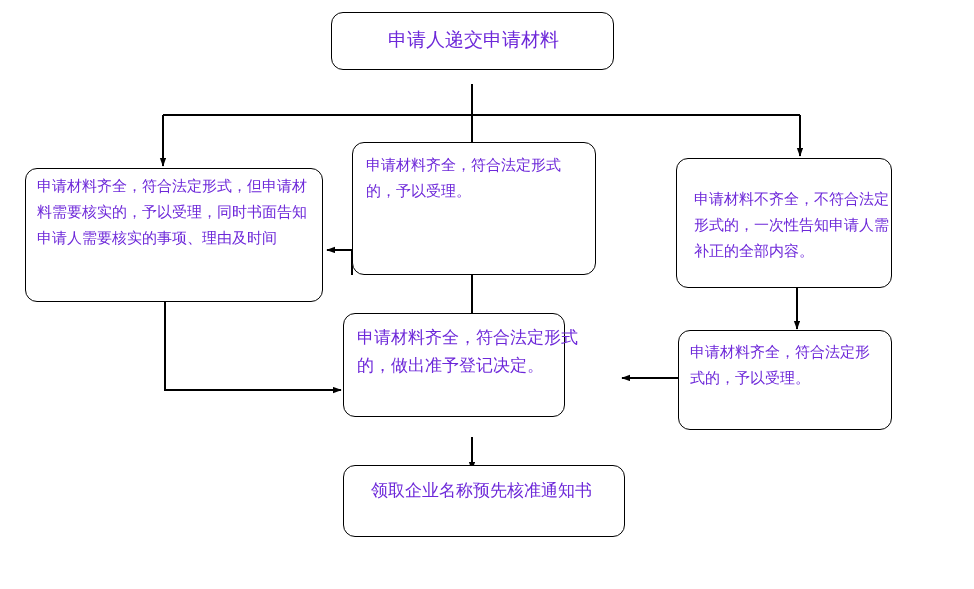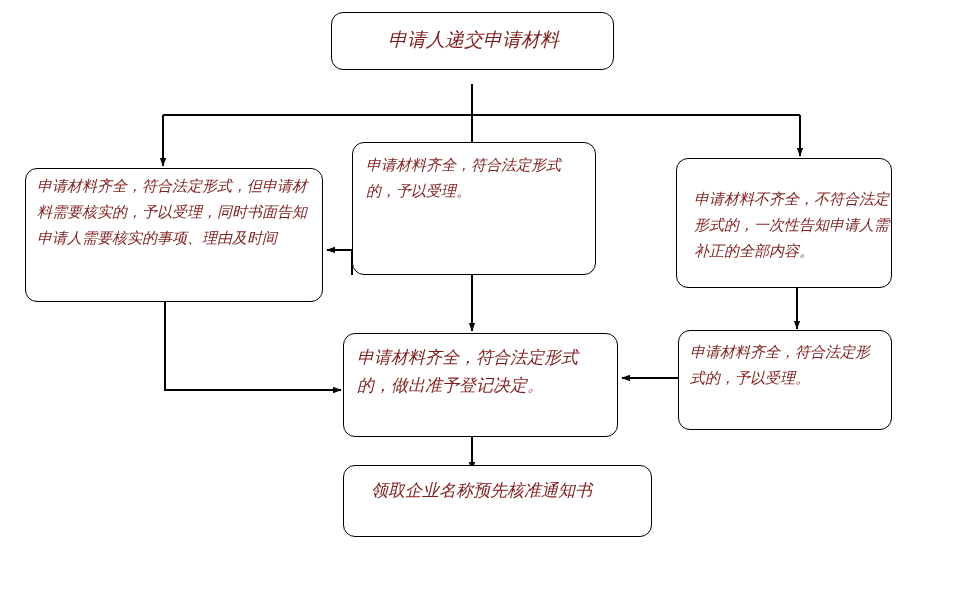"申请人递交申请材料" .node-text { color: #7f1d1d -> #6d28d9; font-style: italic -> none }
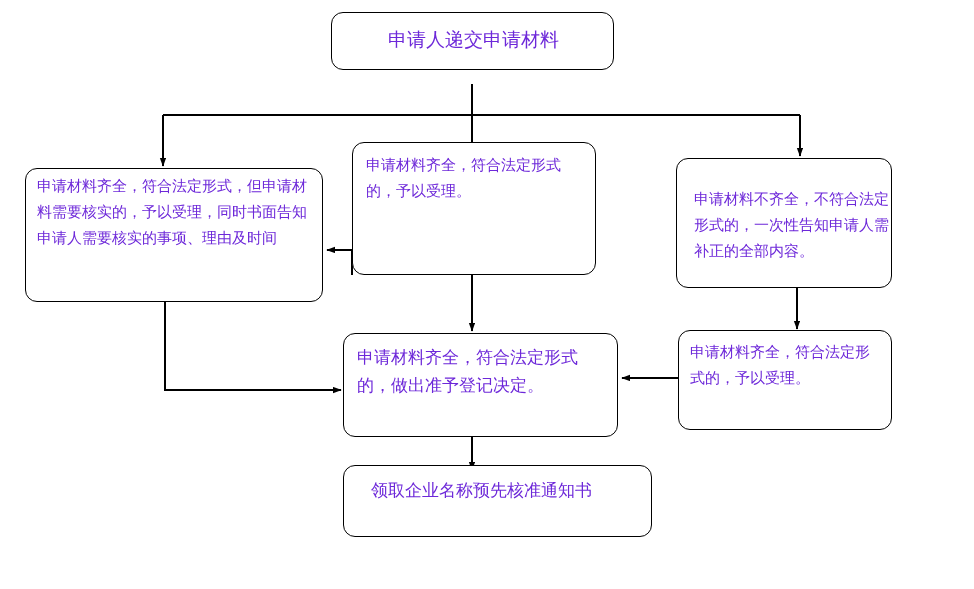"申请材料齐全，符合法定形式的，做出准予登记决定。" div.node-box { top: 333px -> 313px; width: 275px -> 222px }
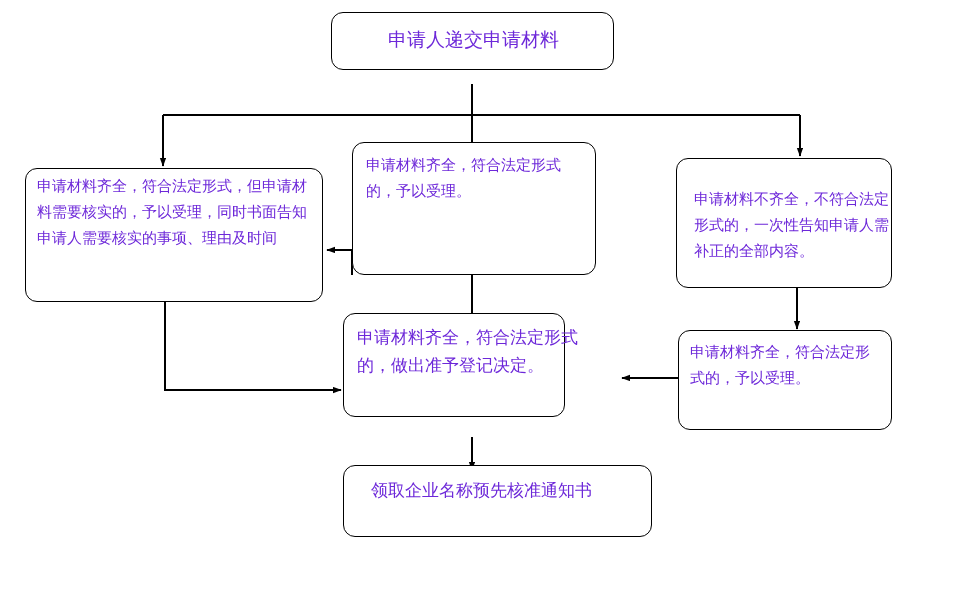"领取企业名称预先核准通知书" div.node-box { width: 309px -> 282px }
